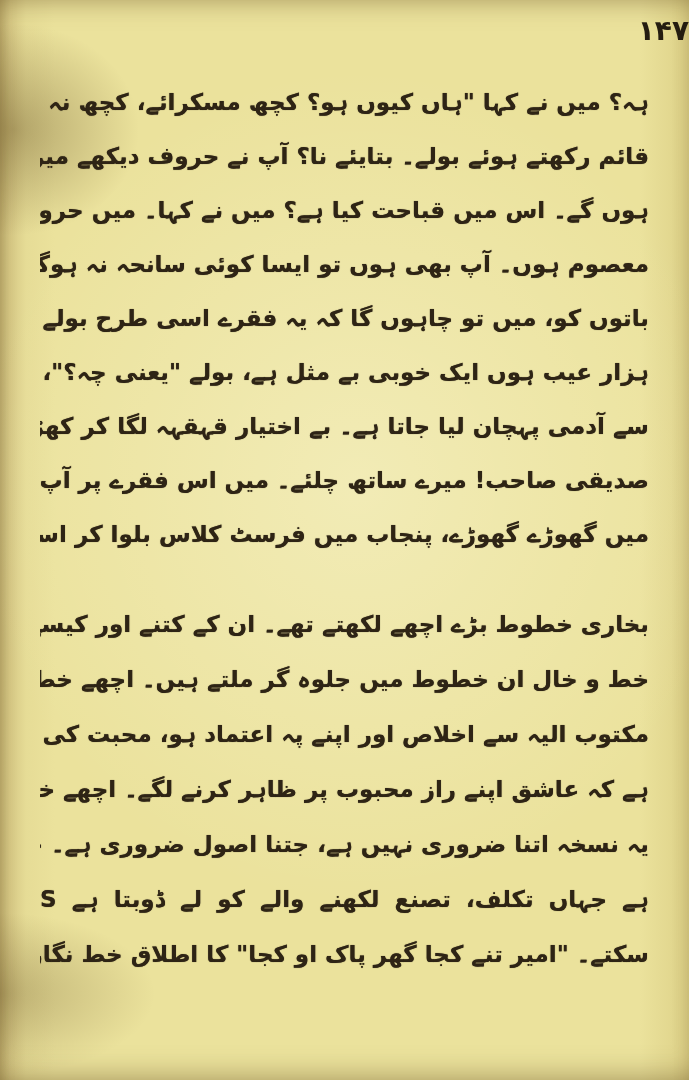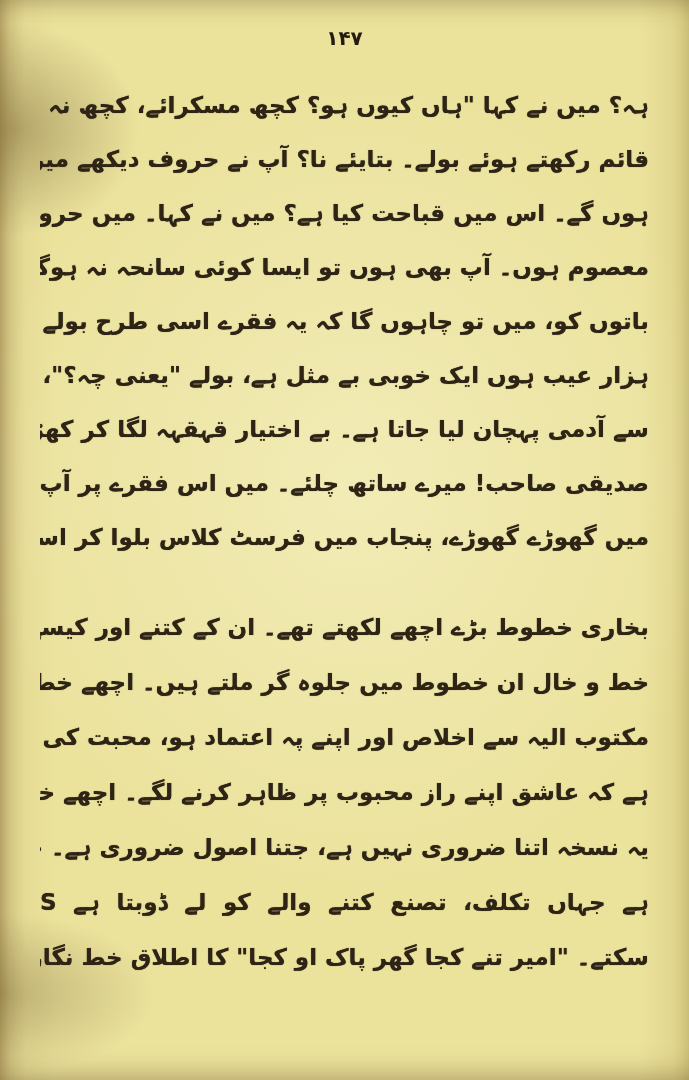"۱۴۷" .page-number { font-size: 20px -> 28px; margin: 26px auto 0 auto -> 14px auto 0 auto; text-align: center -> right }
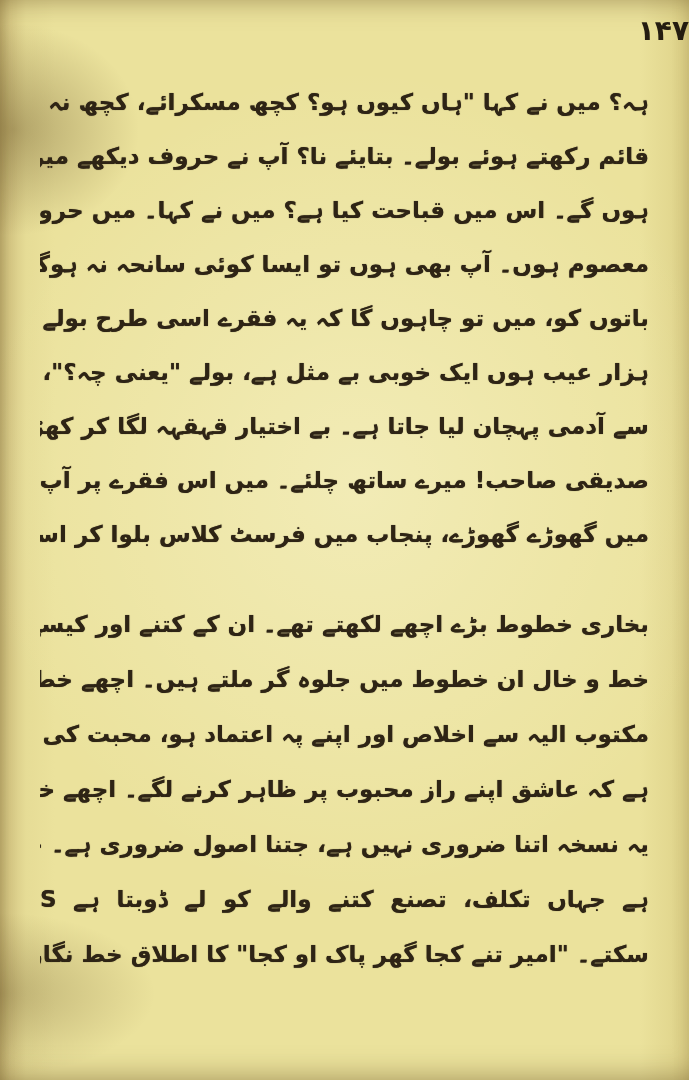"ہے جہاں تکلف، تصنع کتنے" span.line { text: کتنے -> لکھنے }
